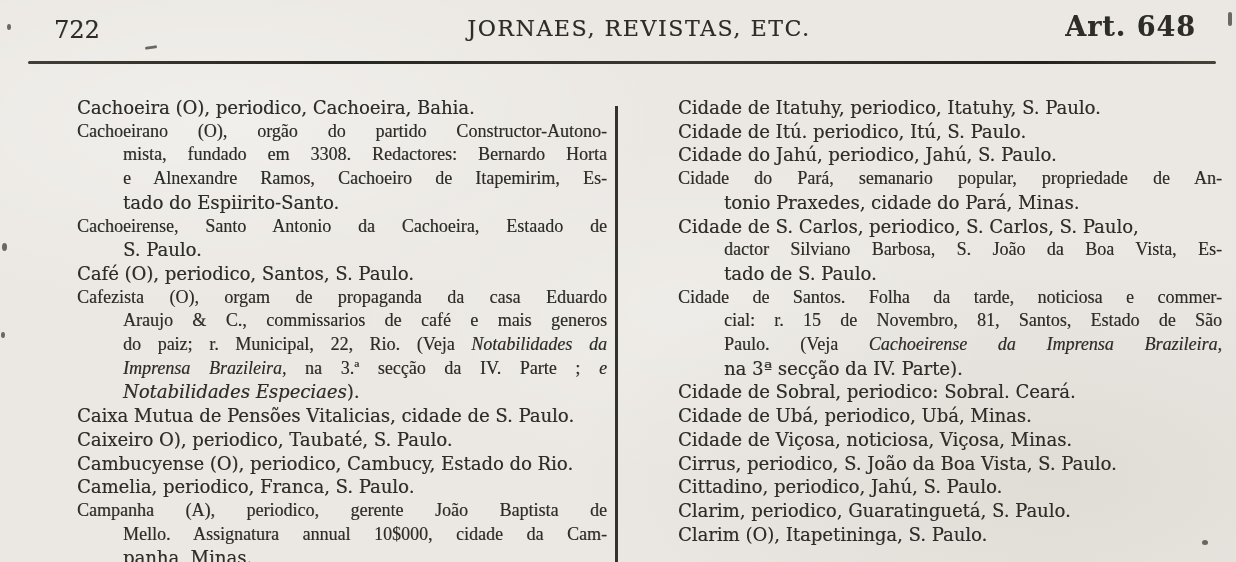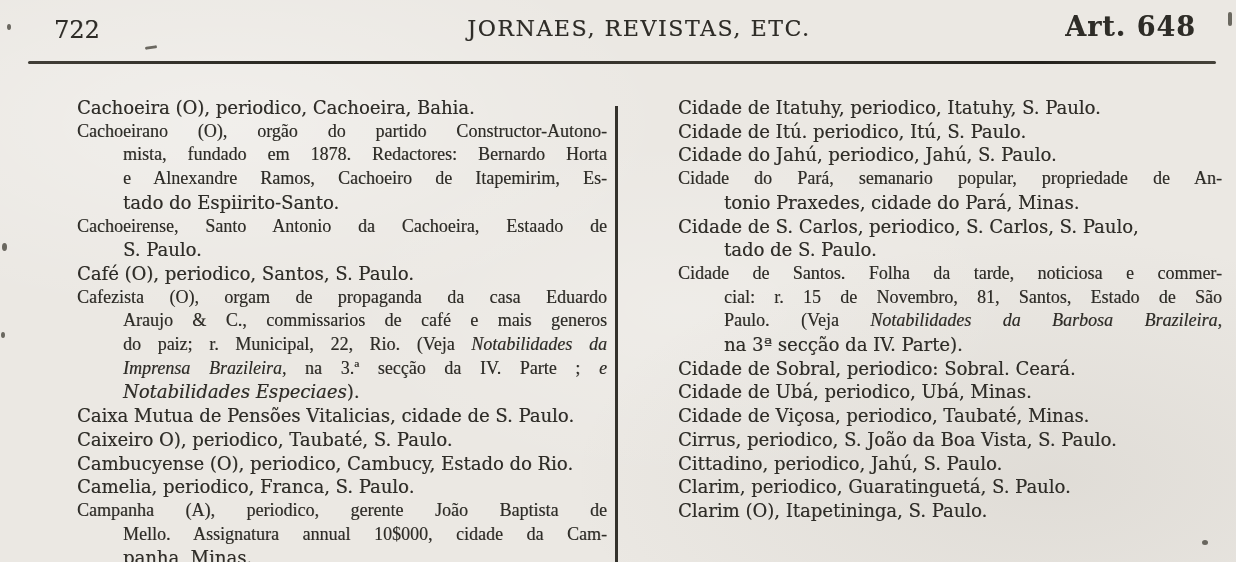"mista, fundado em 1878. Redactores:" span { text: 1878 -> 3308 }
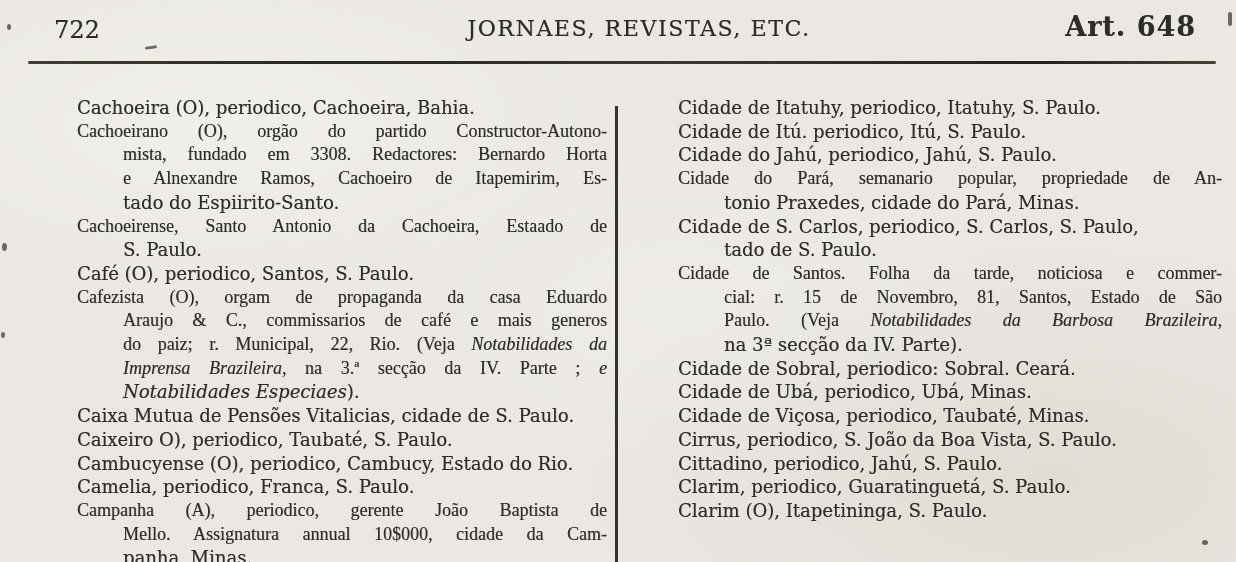"dactor Silviano Barbosa, S. João" div.line { html: none -> <div><span>dactor Silviano Barbosa, S. João da Boa Vista, Es-</span></div> }
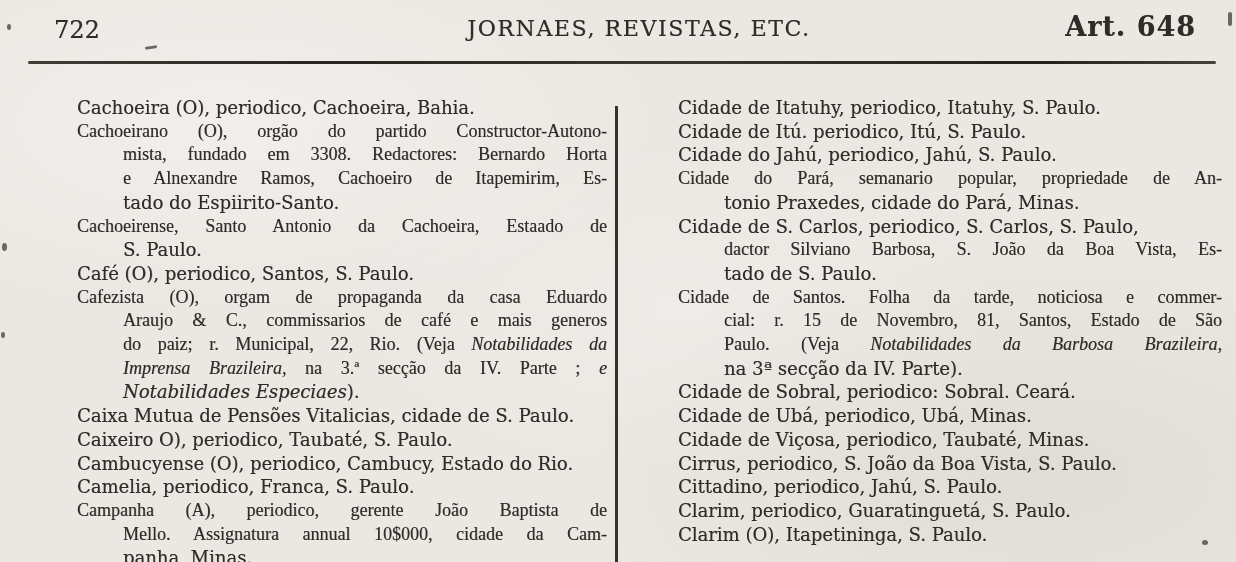"Notabilidades da Barbosa Brazileira," i { text: Notabilidades da Barbosa -> Cachoeirense da Imprensa }
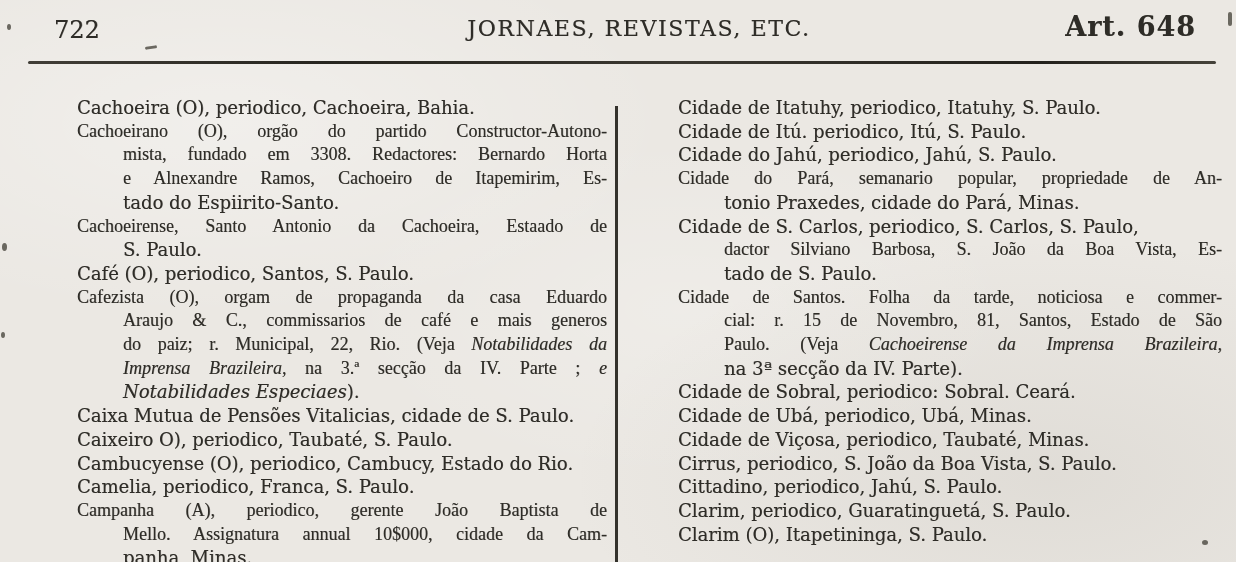"Cidade de Viçosa, periodico, Taubaté," span { text: periodico, Taubaté -> noticiosa, Viçosa }
